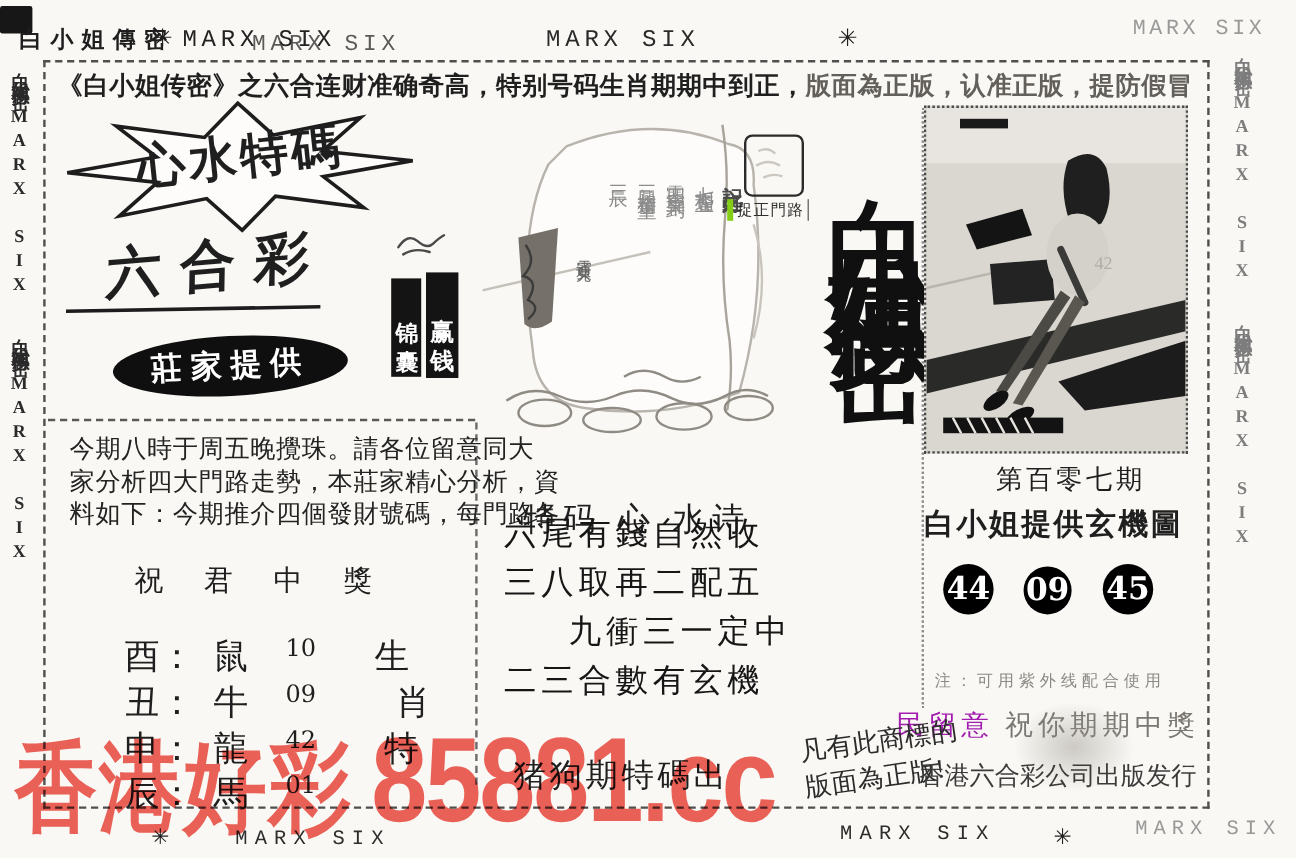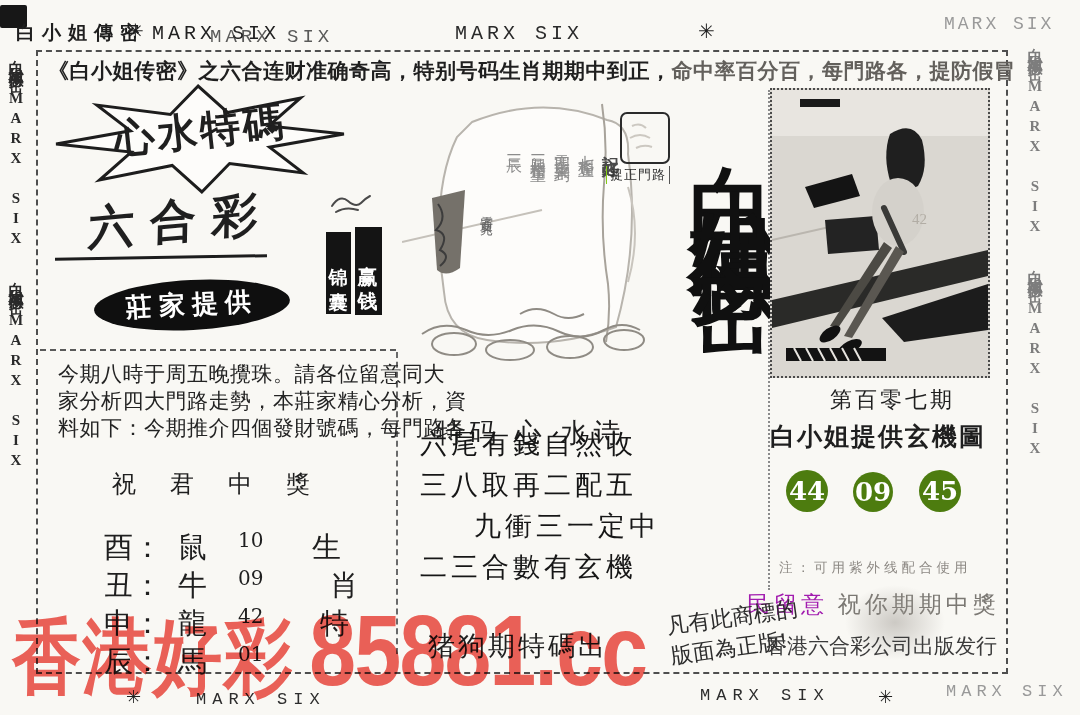"命中率百分百，每門路各，提防假冒" span.p2 { text: 命中率百分百，每門路各 -> 版面為正版，认准正版 }
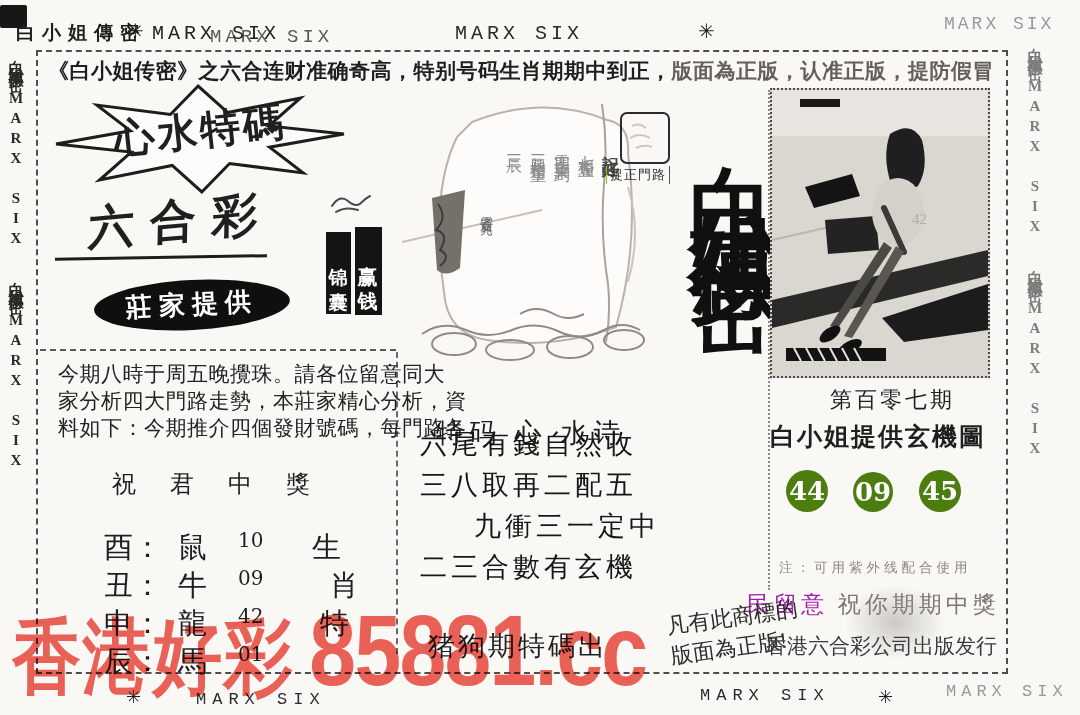"捉正門路" .capture-label { border-left: 1px solid #84cc16 -> 5px solid #84cc16 }
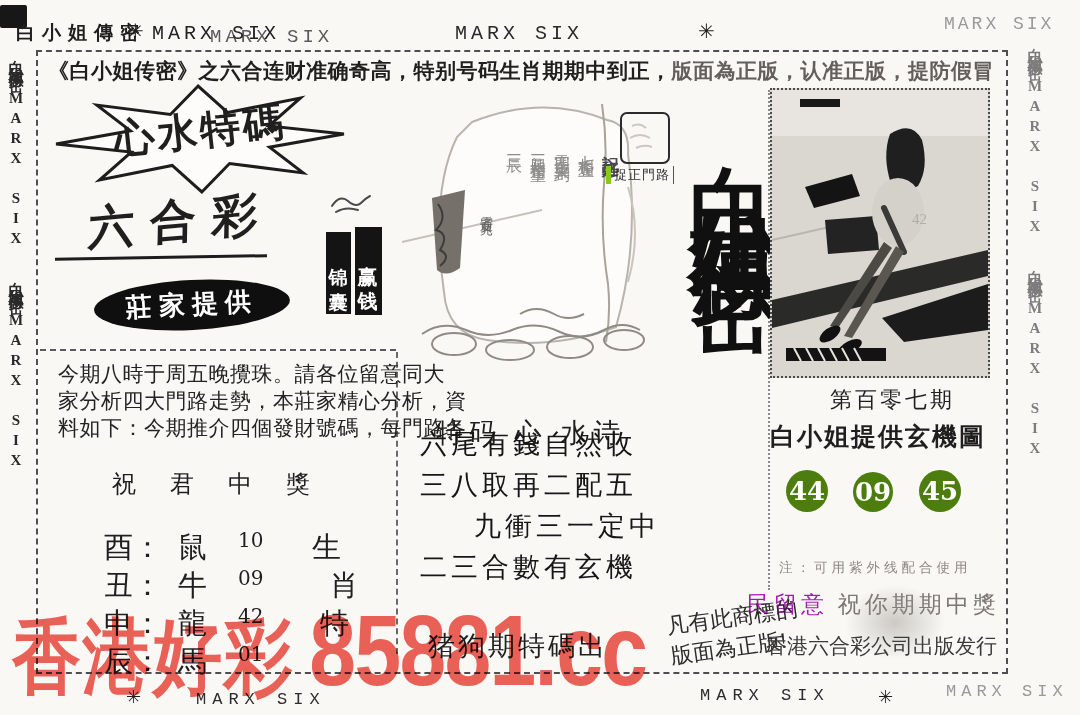"44" .ball { background: #4d7c0f -> #000000 }
